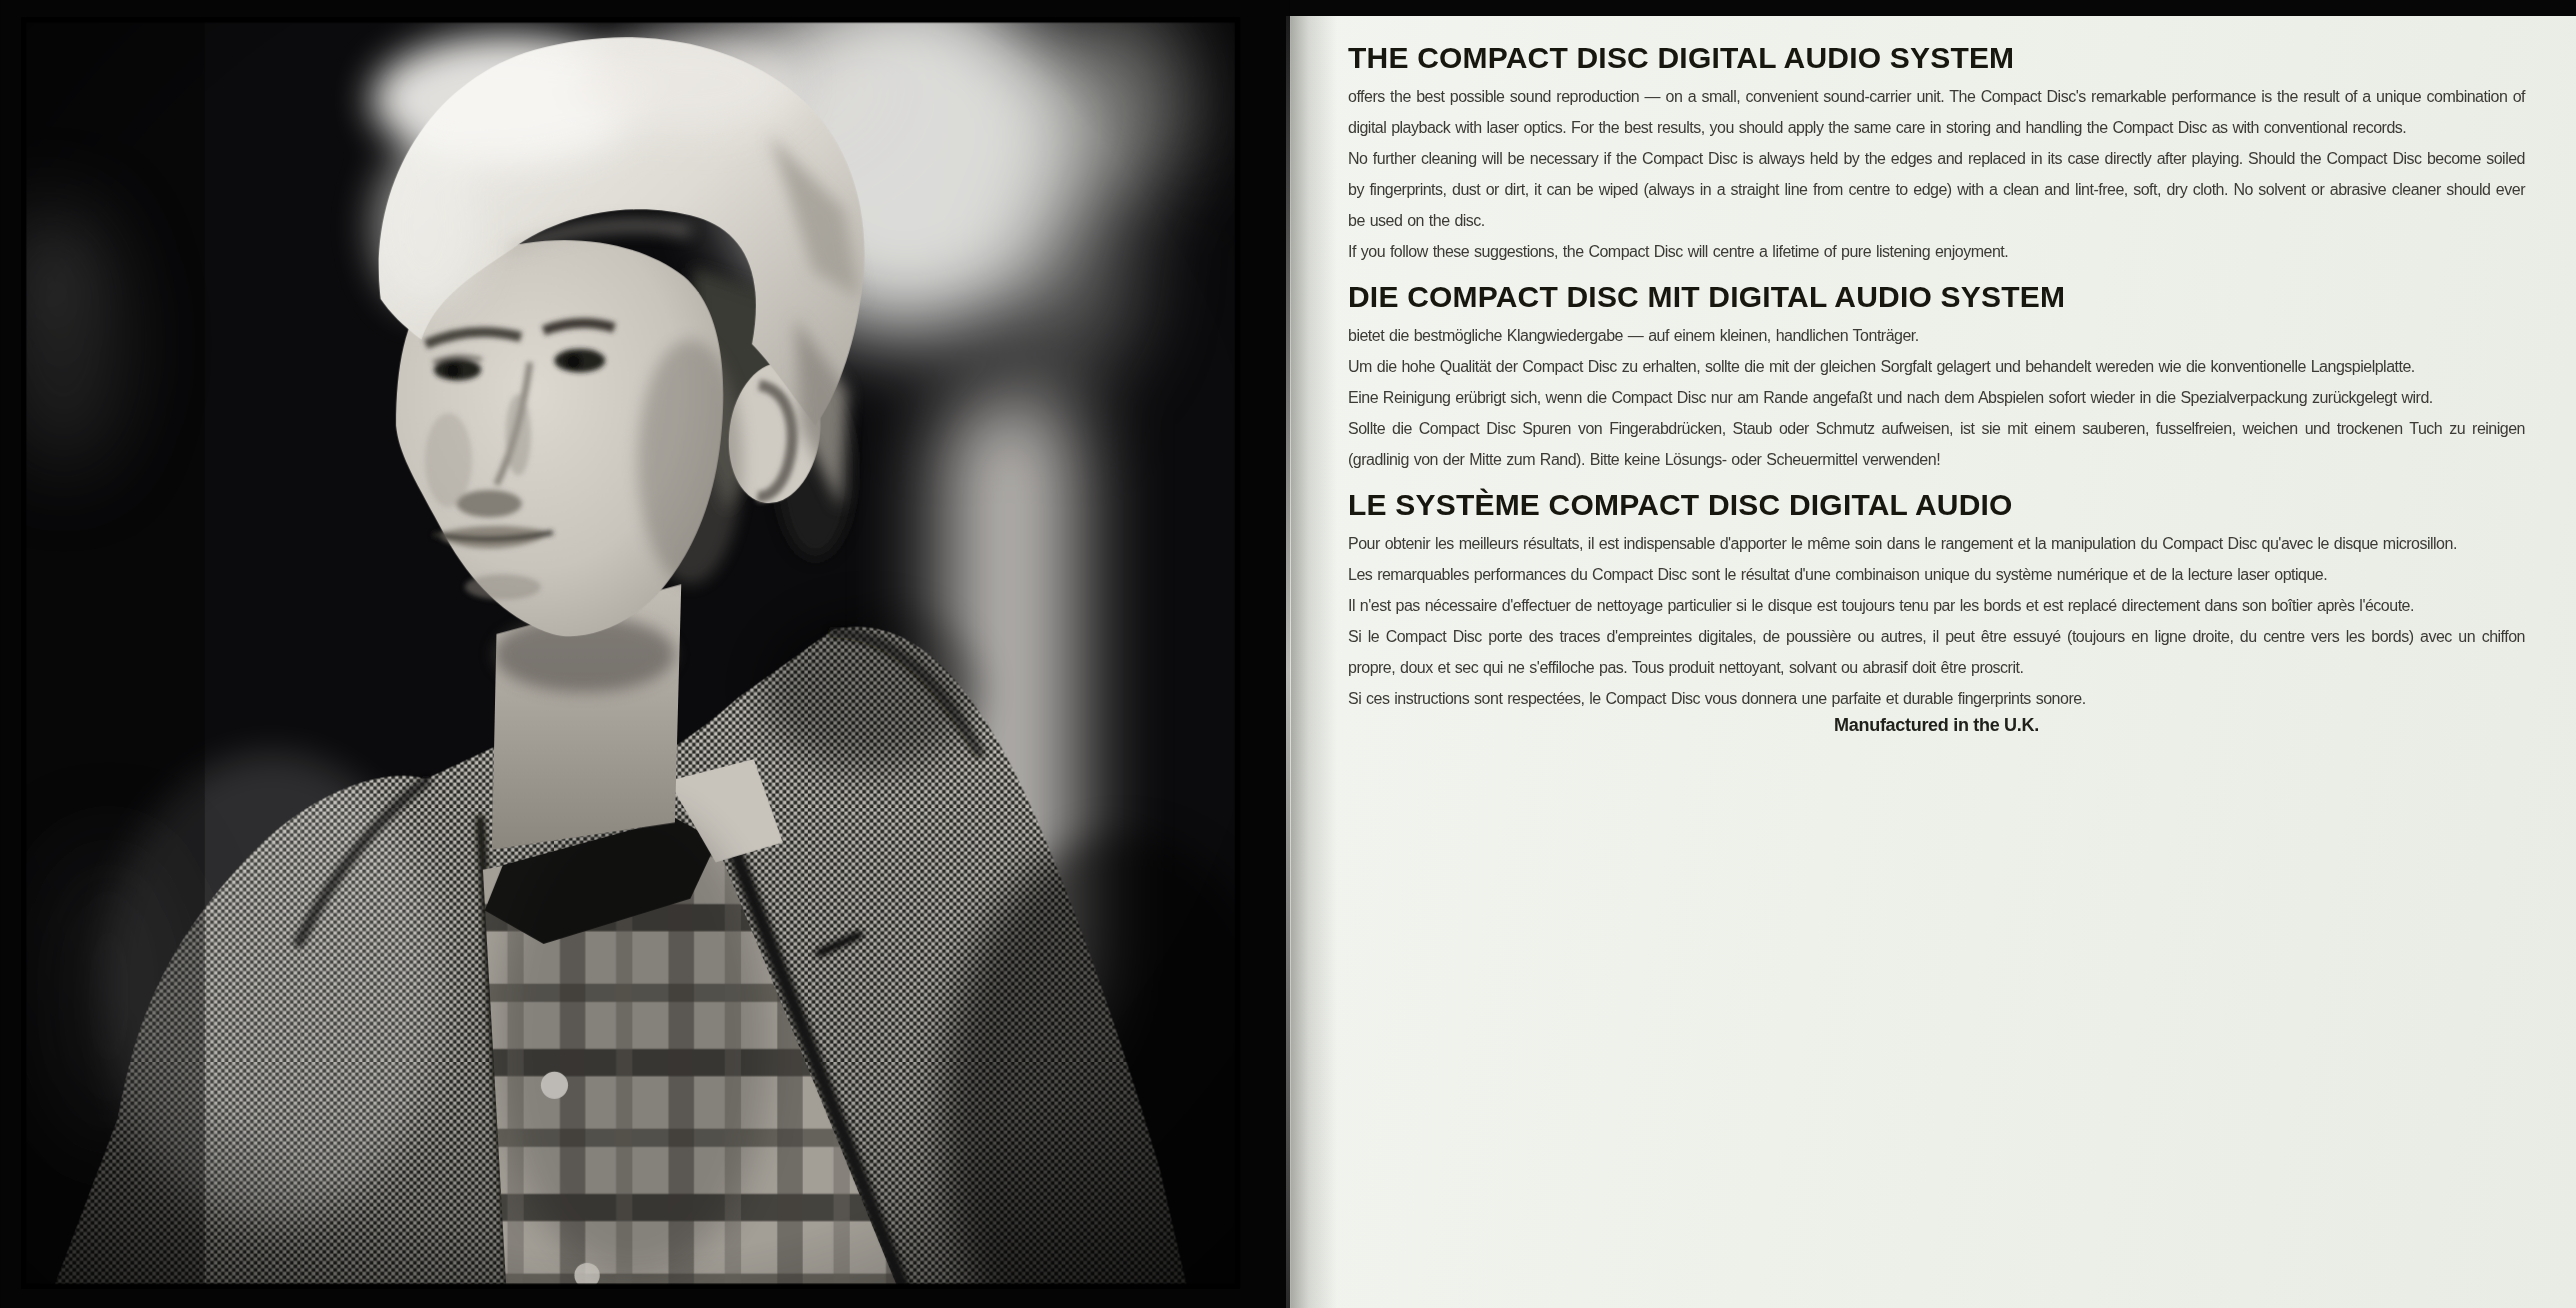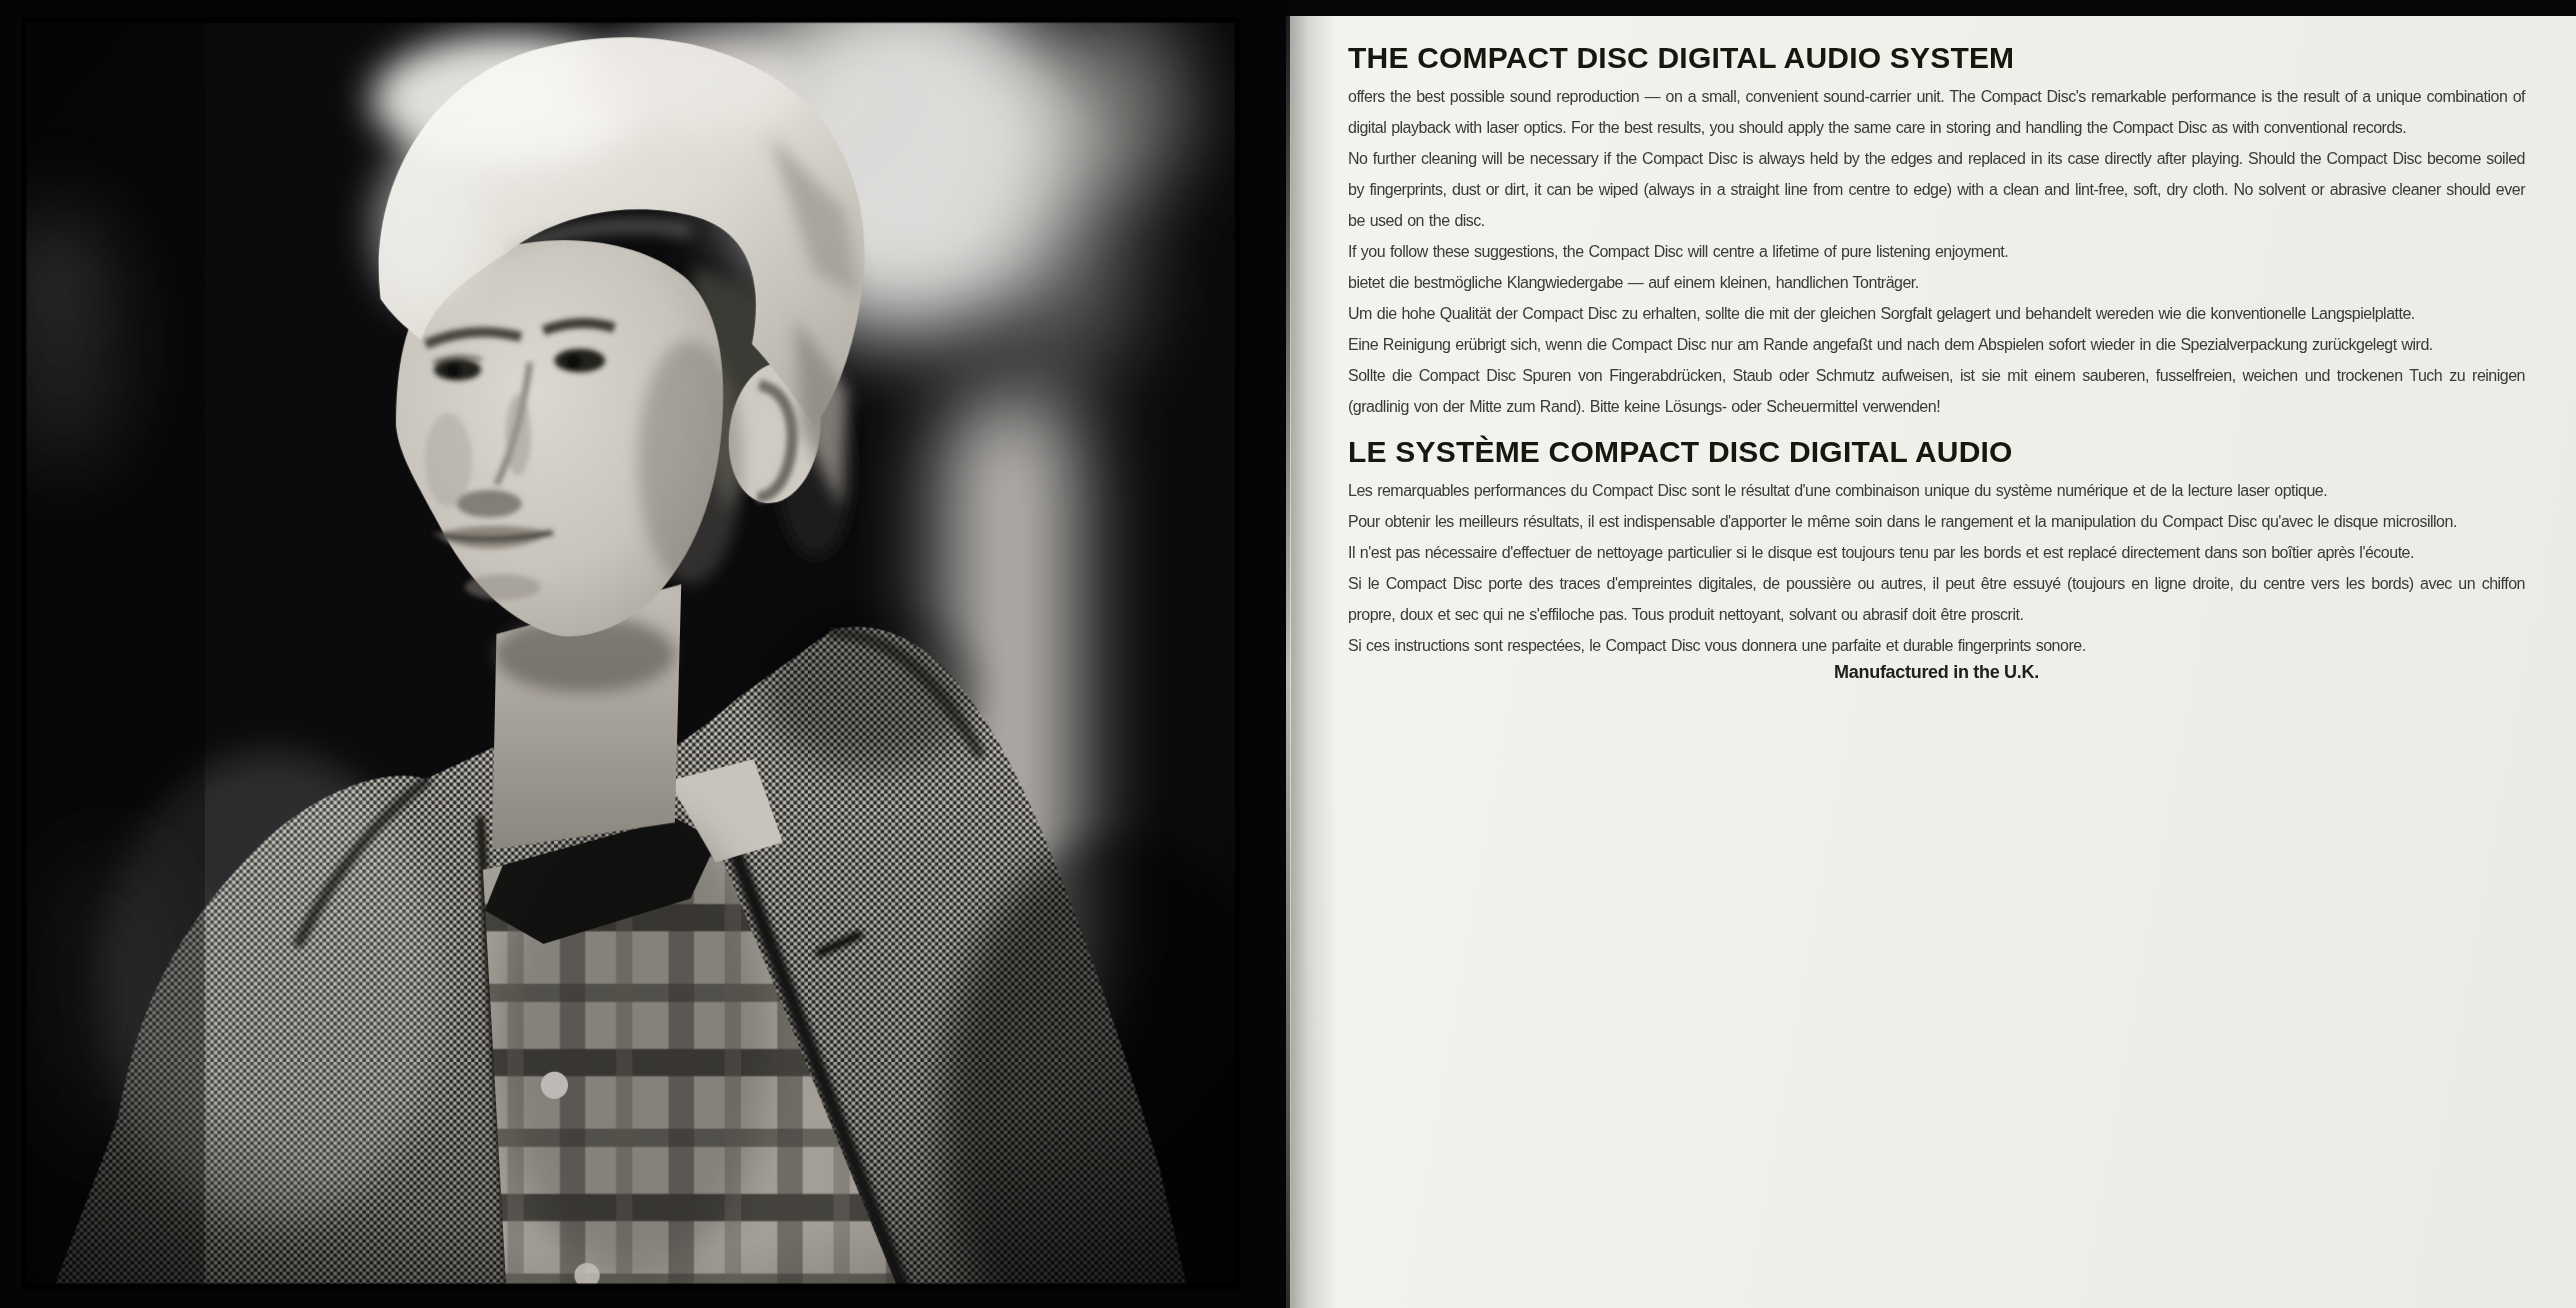"DIE COMPACT DISC MIT DIGITAL" h2.heading { html: none -> <h2>DIE COMPACT DISC MIT DIGITAL AUDIO SYSTEM</h2> }
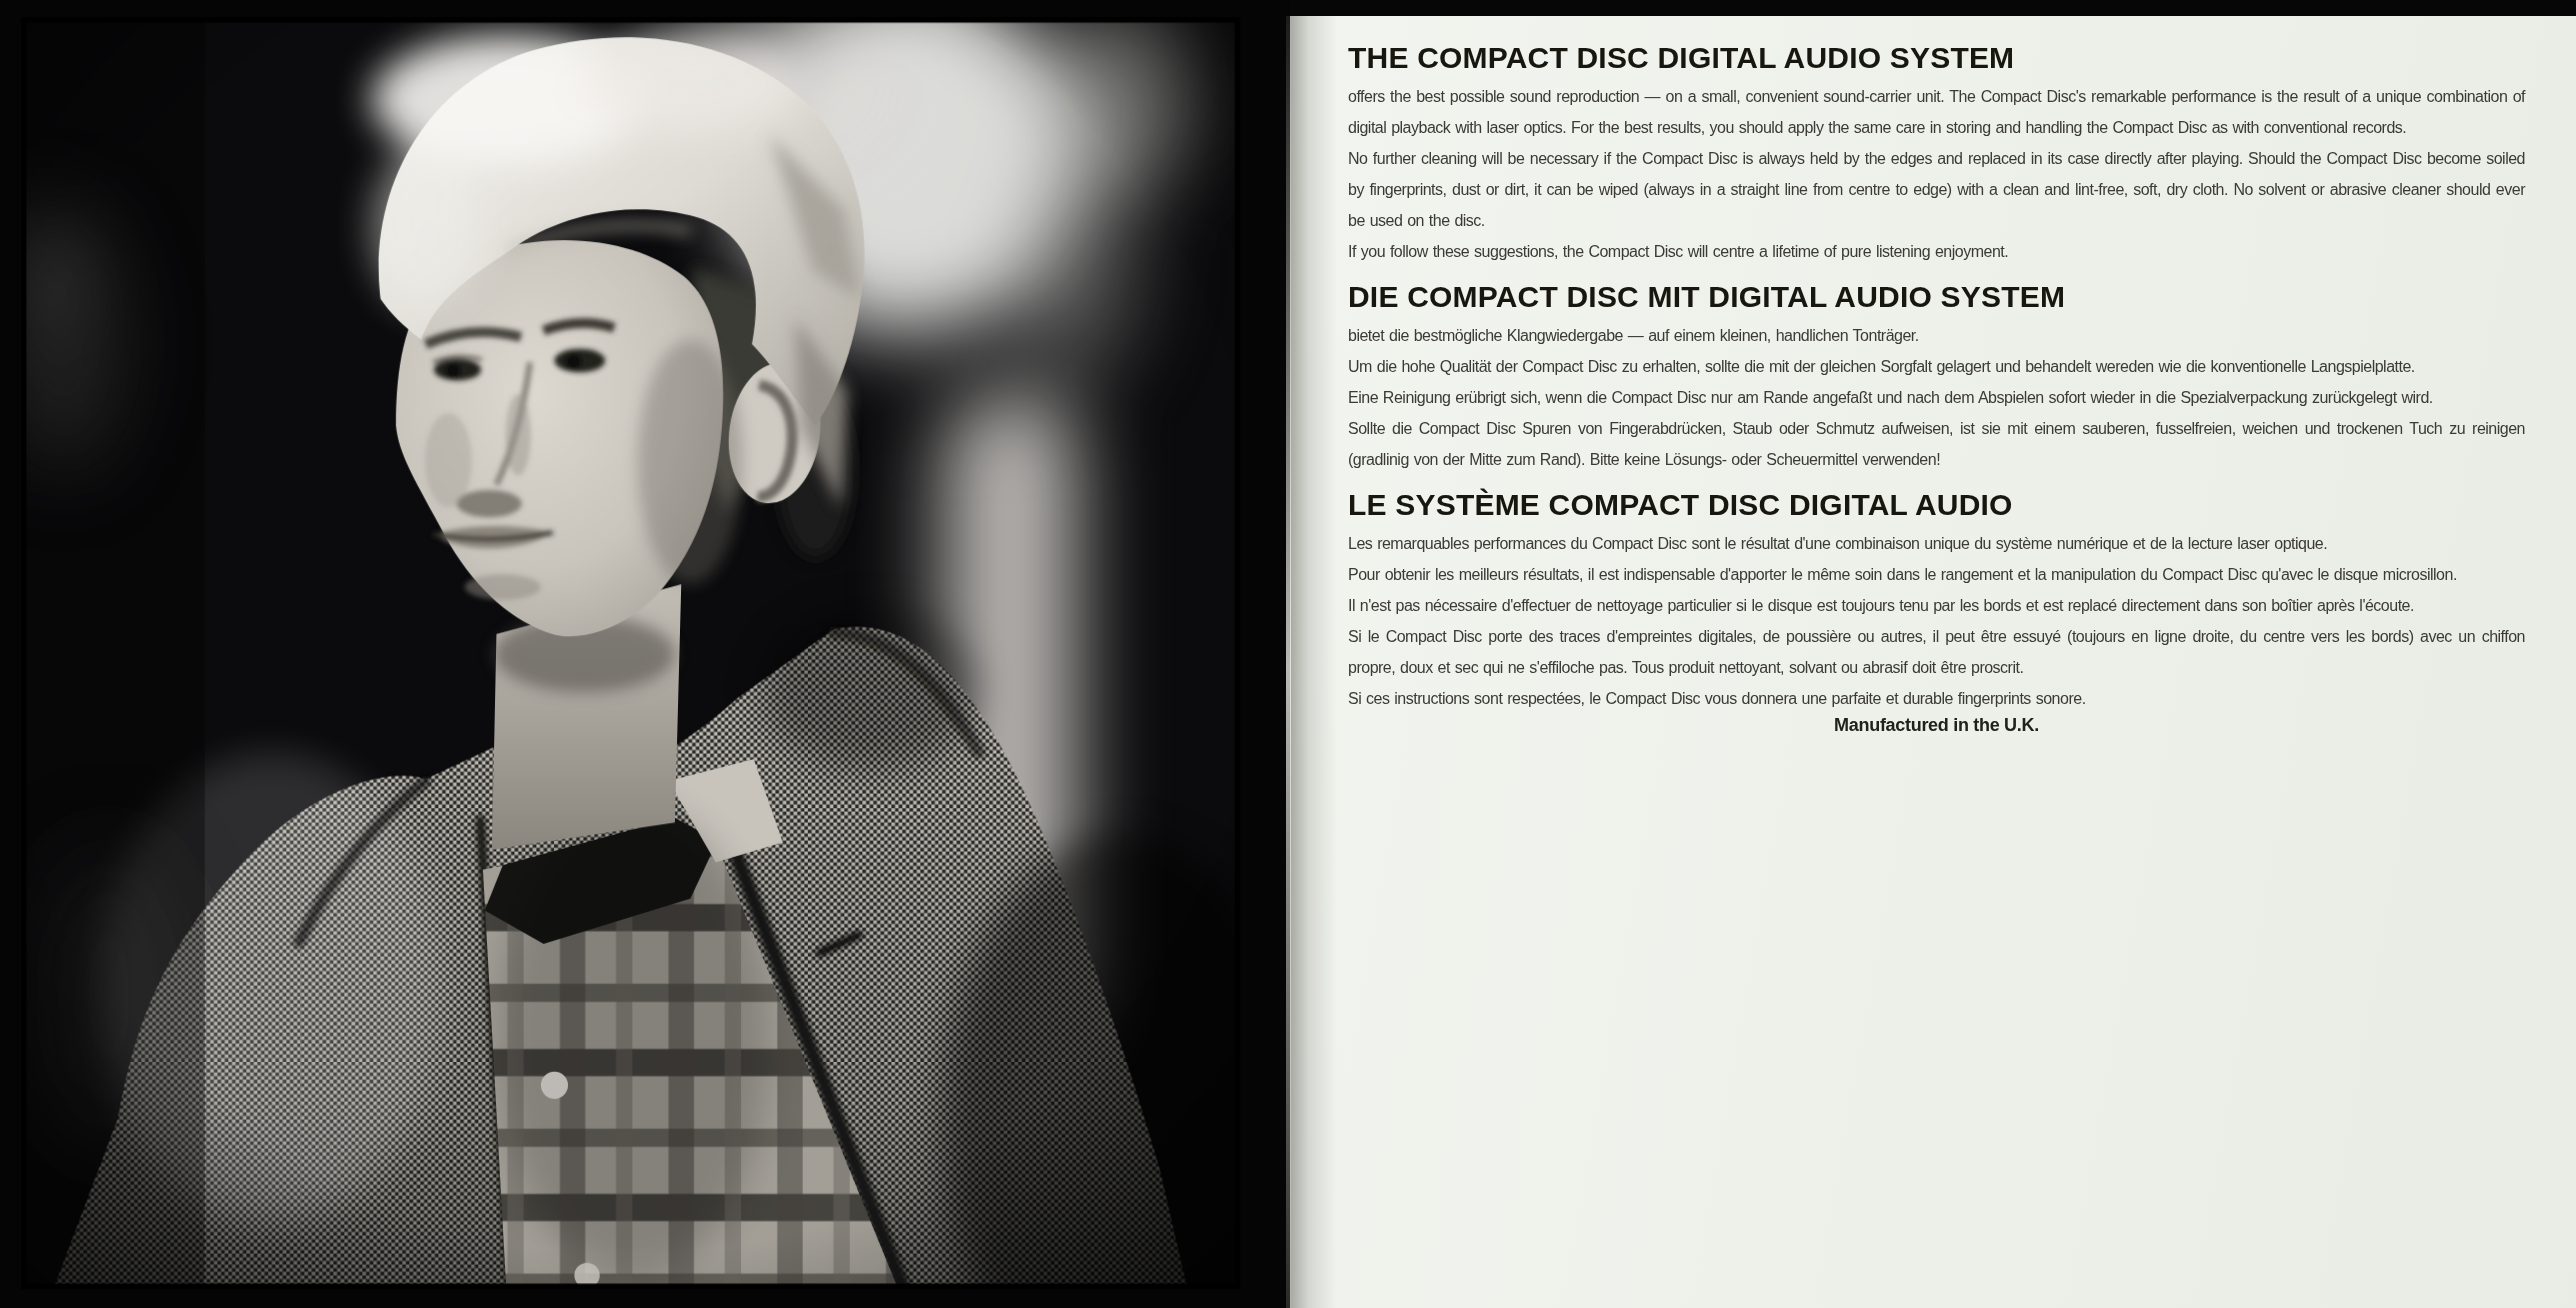"Les remarquables performances du Compact" p.para { order: before "Pour obtenir les meilleurs résultats," -> after "Pour obtenir les meilleurs résultats," }
